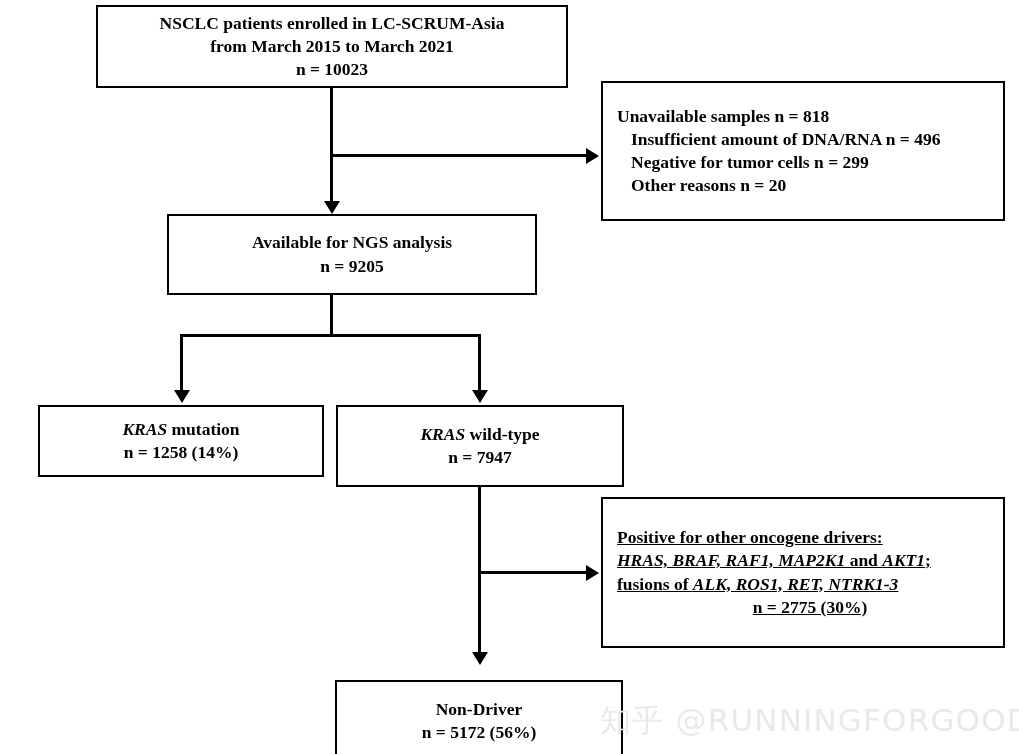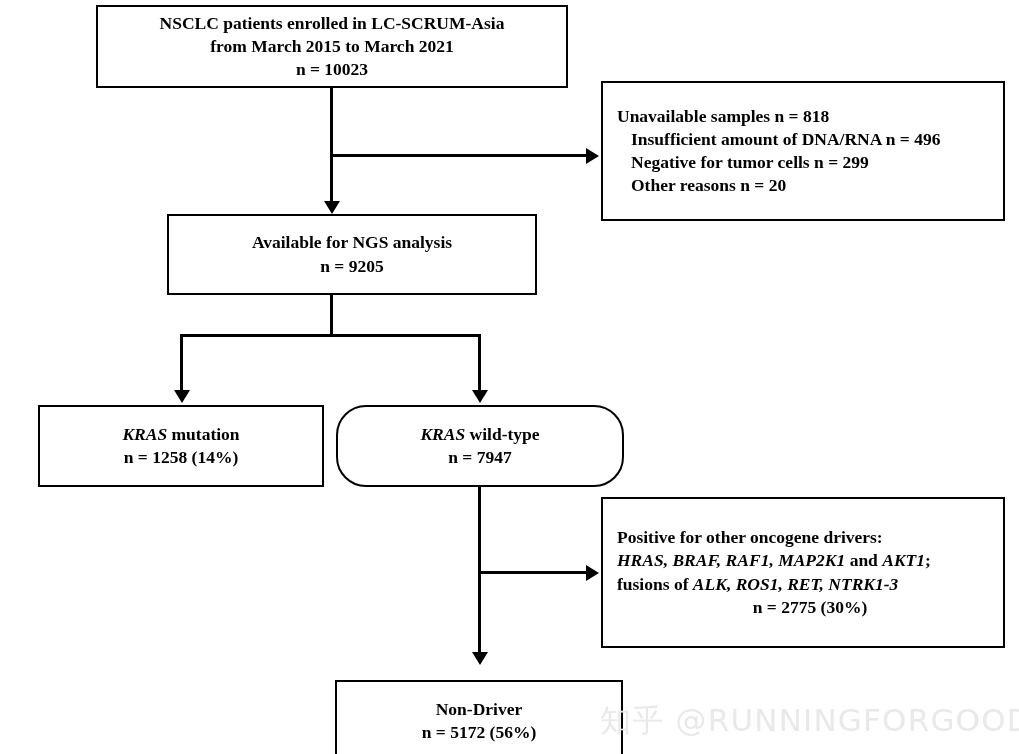"KRAS mutation" div.box { height: 82px -> 72px }
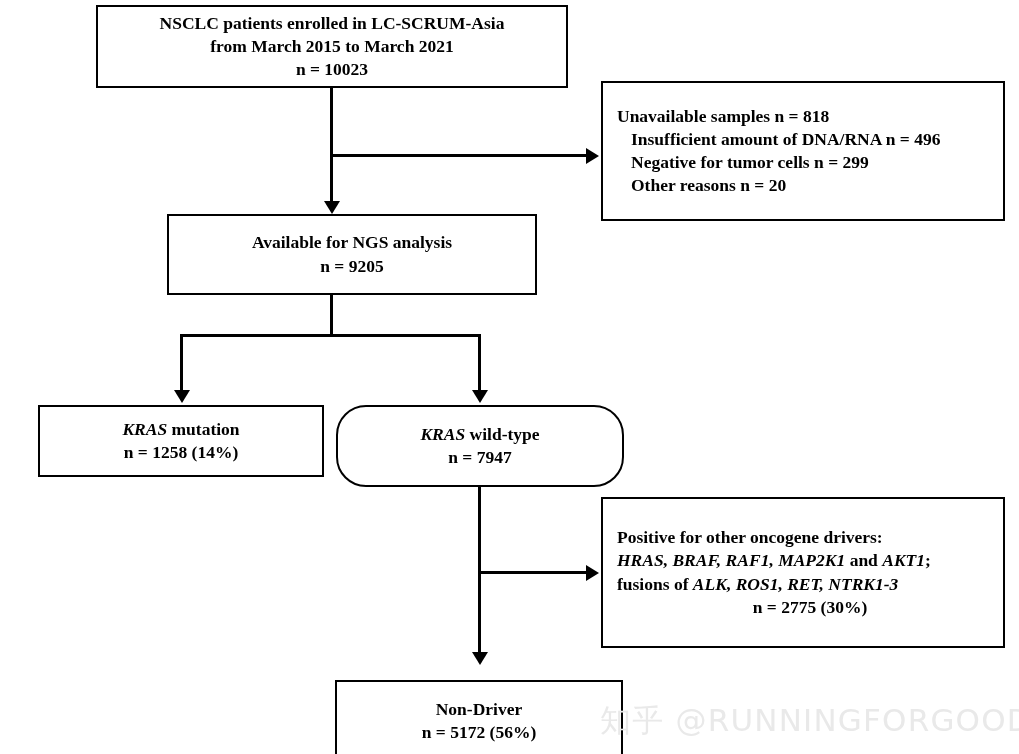"KRAS wild-type" div.box { border-radius: 30px -> none }
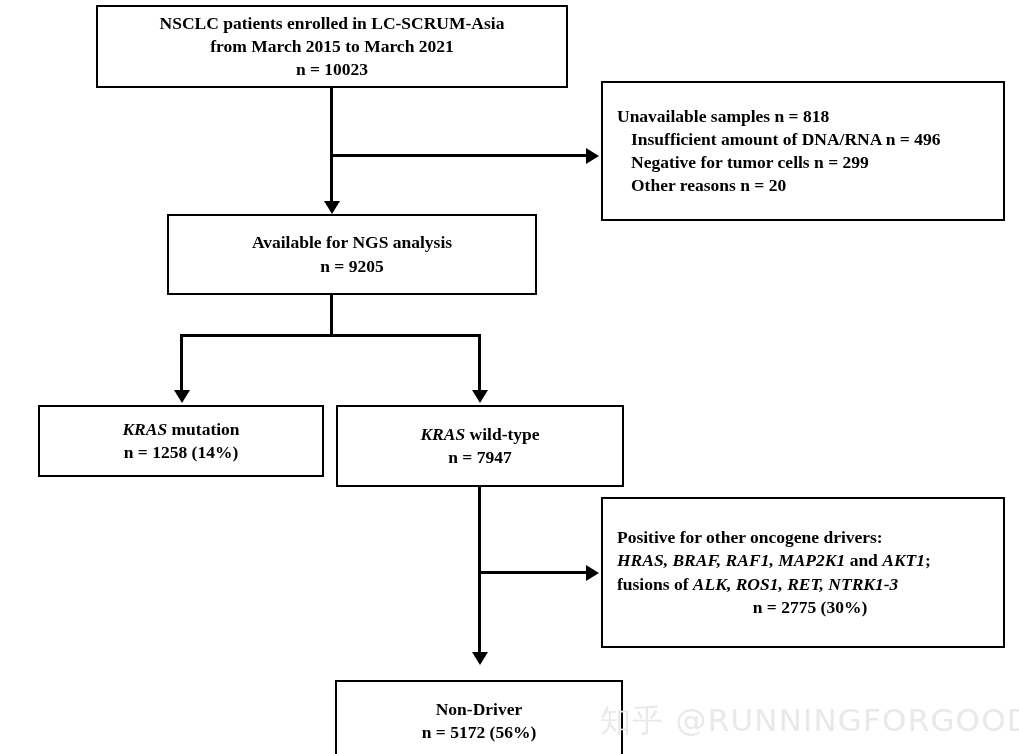"Positive for other oncogene drivers:" div.box { text-decoration: none -> underline }
